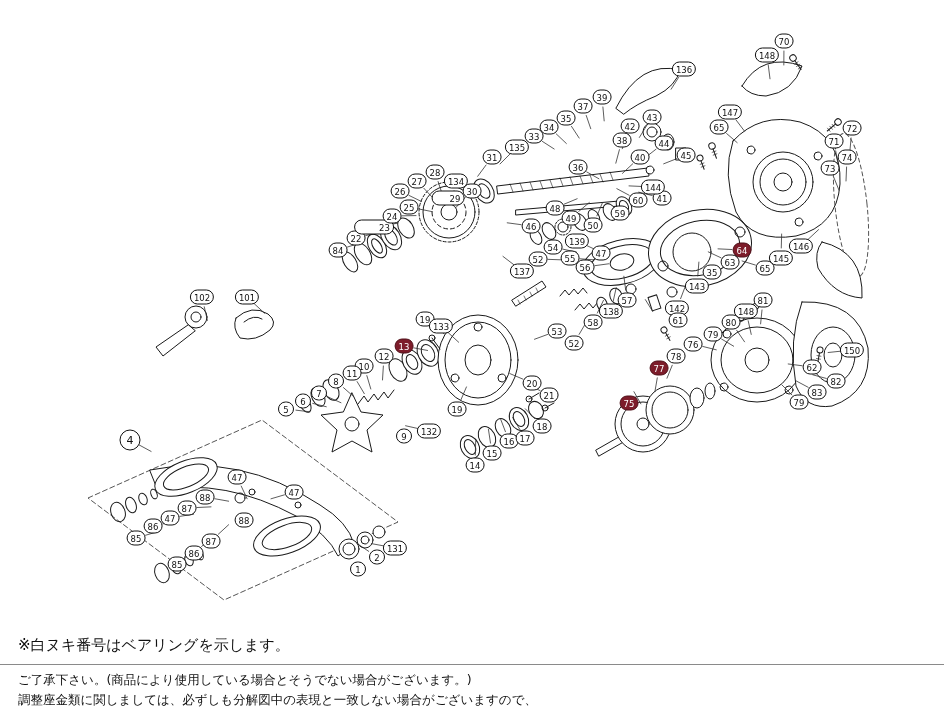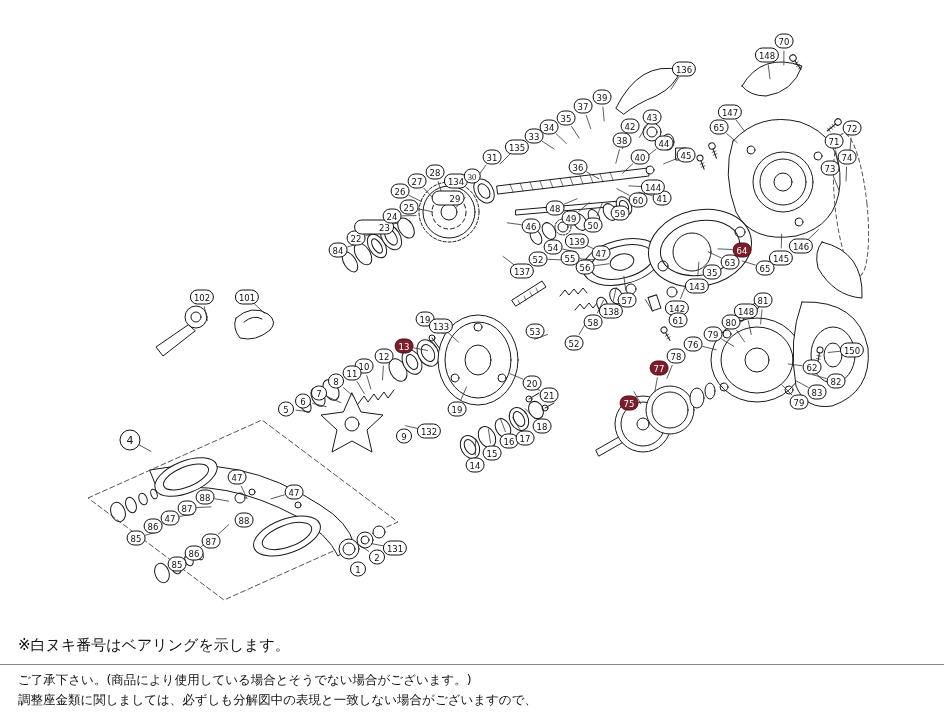"30" div.callout { font-family: Liberation Serif, serif -> none; top: 176px -> 191px }
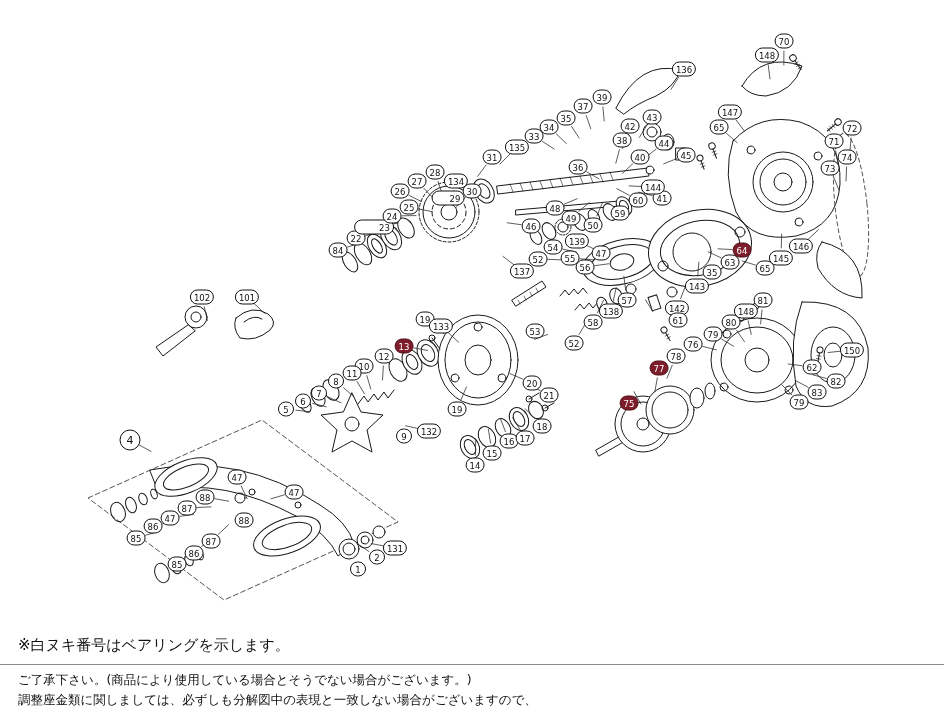"53" div.callout { left: 535px -> 557px }
